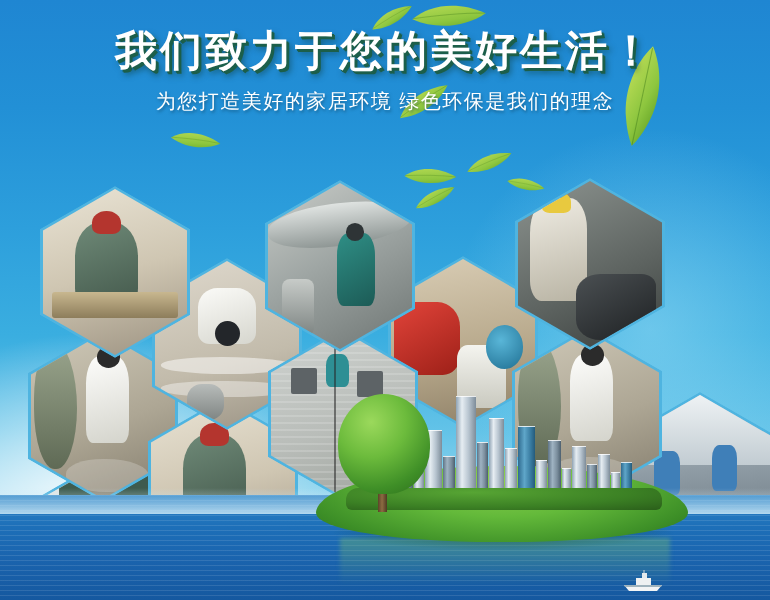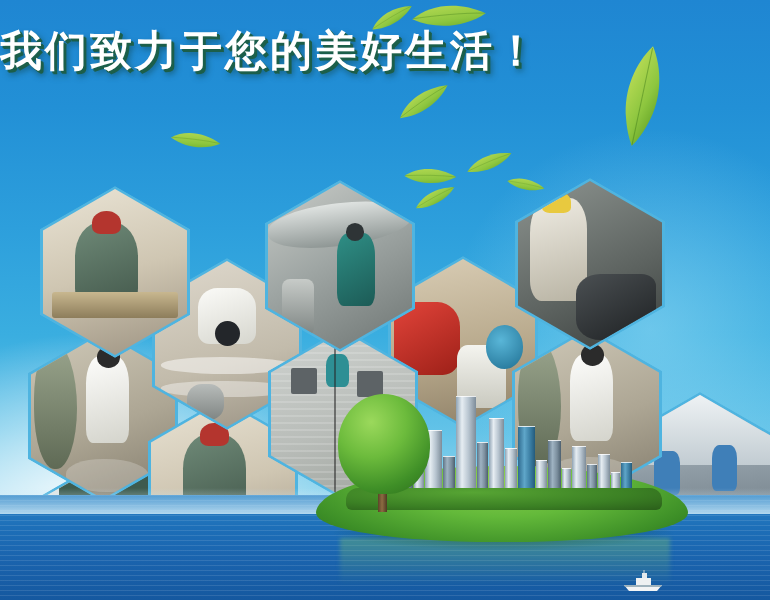"我们致力于您的美好生活！" .head-wrap { text-align: left -> center }
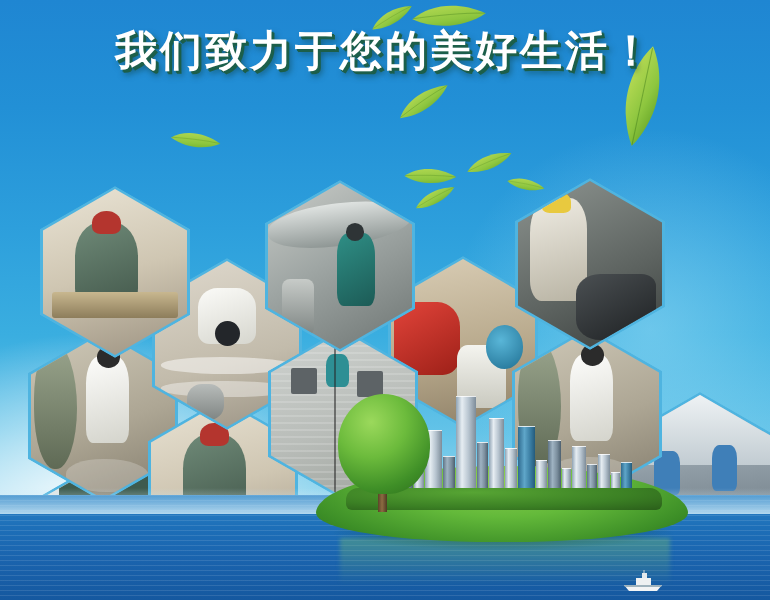"为您打造美好的家居环境 绿色环保是我们的理念" p.subhead { html: none -> <p>为您打造美好的家居环境 绿色环保是我们的理念</p> }
